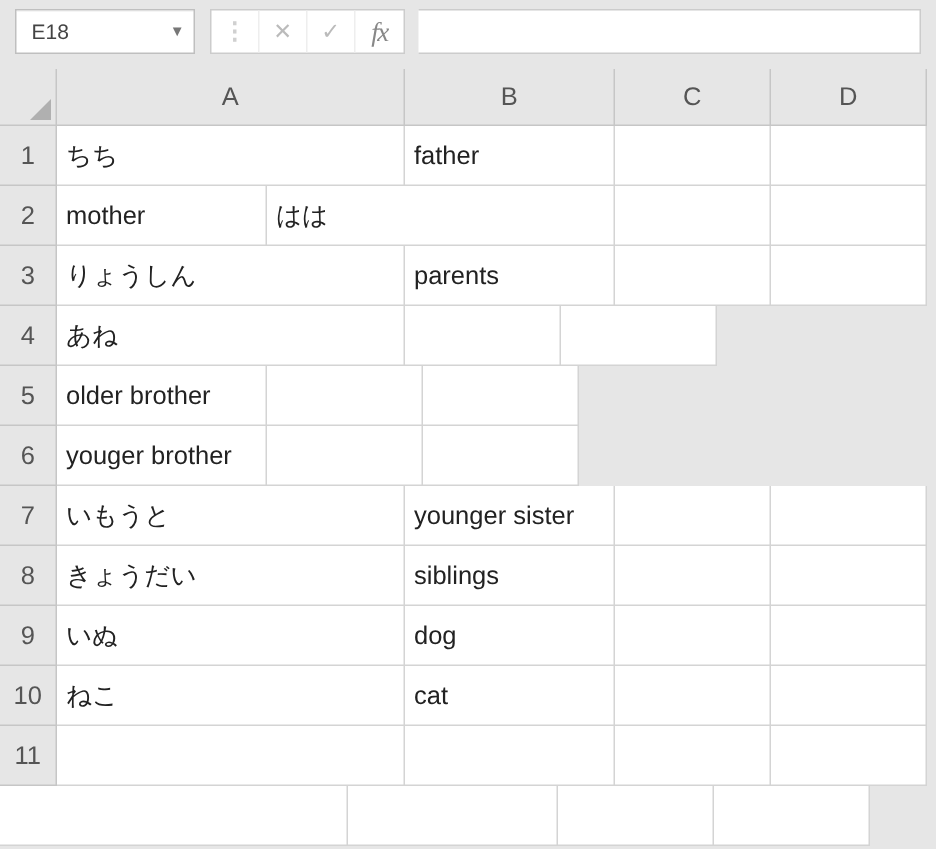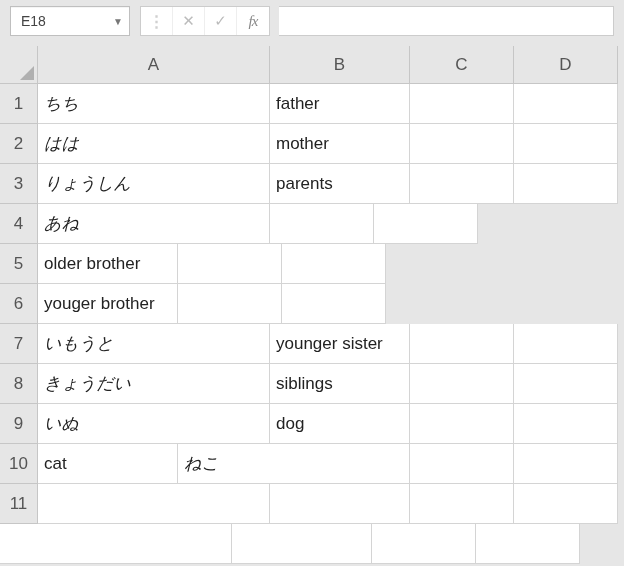"fx" .fx-btn.fx { font-size: 15px -> 18px }
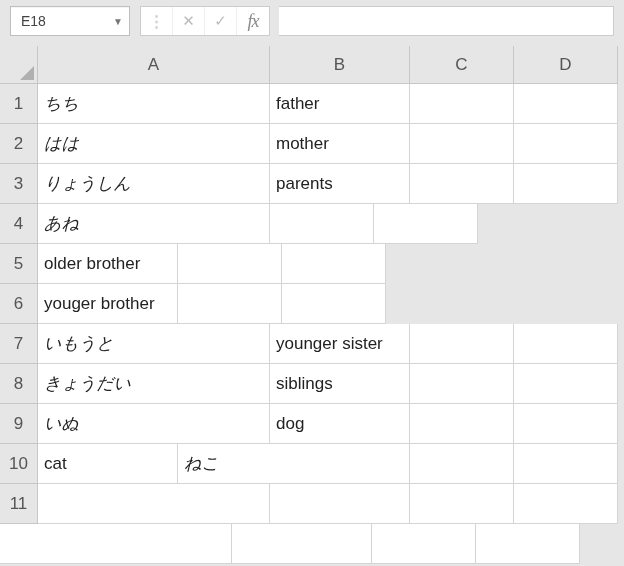"ちち" .cell.col-A { font-style: italic -> none }
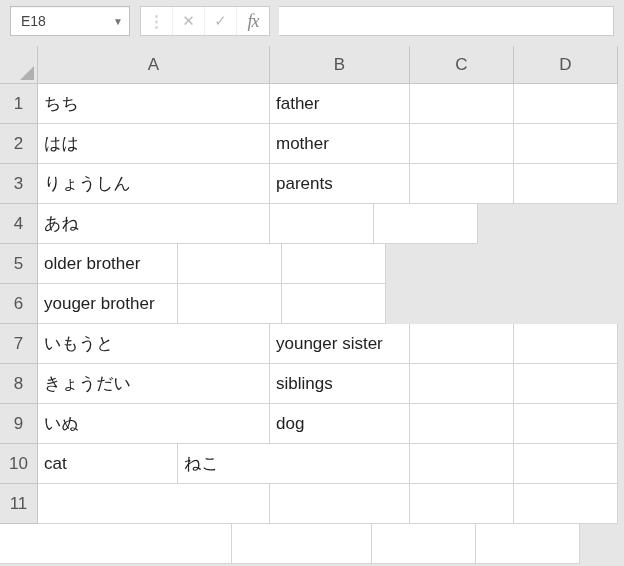"はは" div.cell { order: before "mother" -> after "mother" }
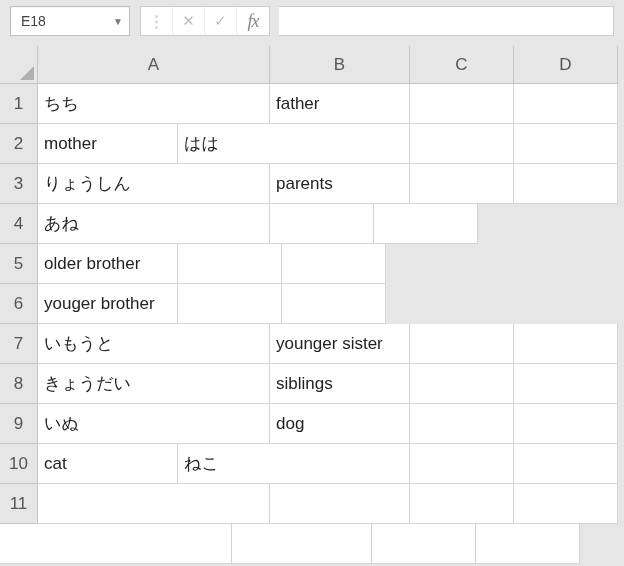"cat" div.cell { order: before "ねこ" -> after "ねこ" }
